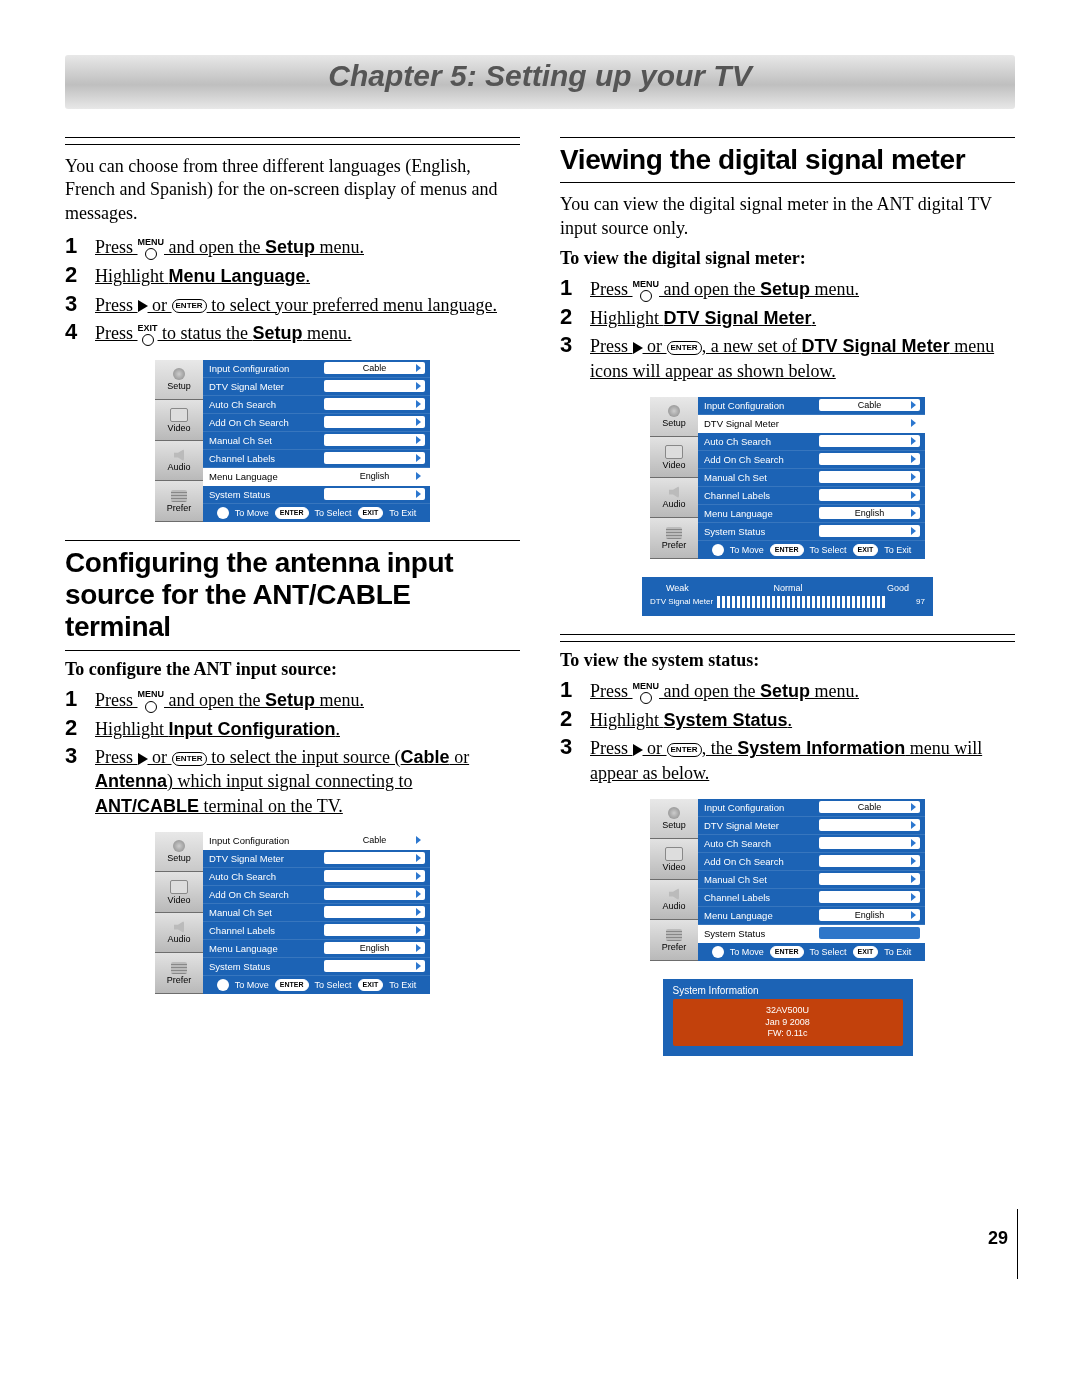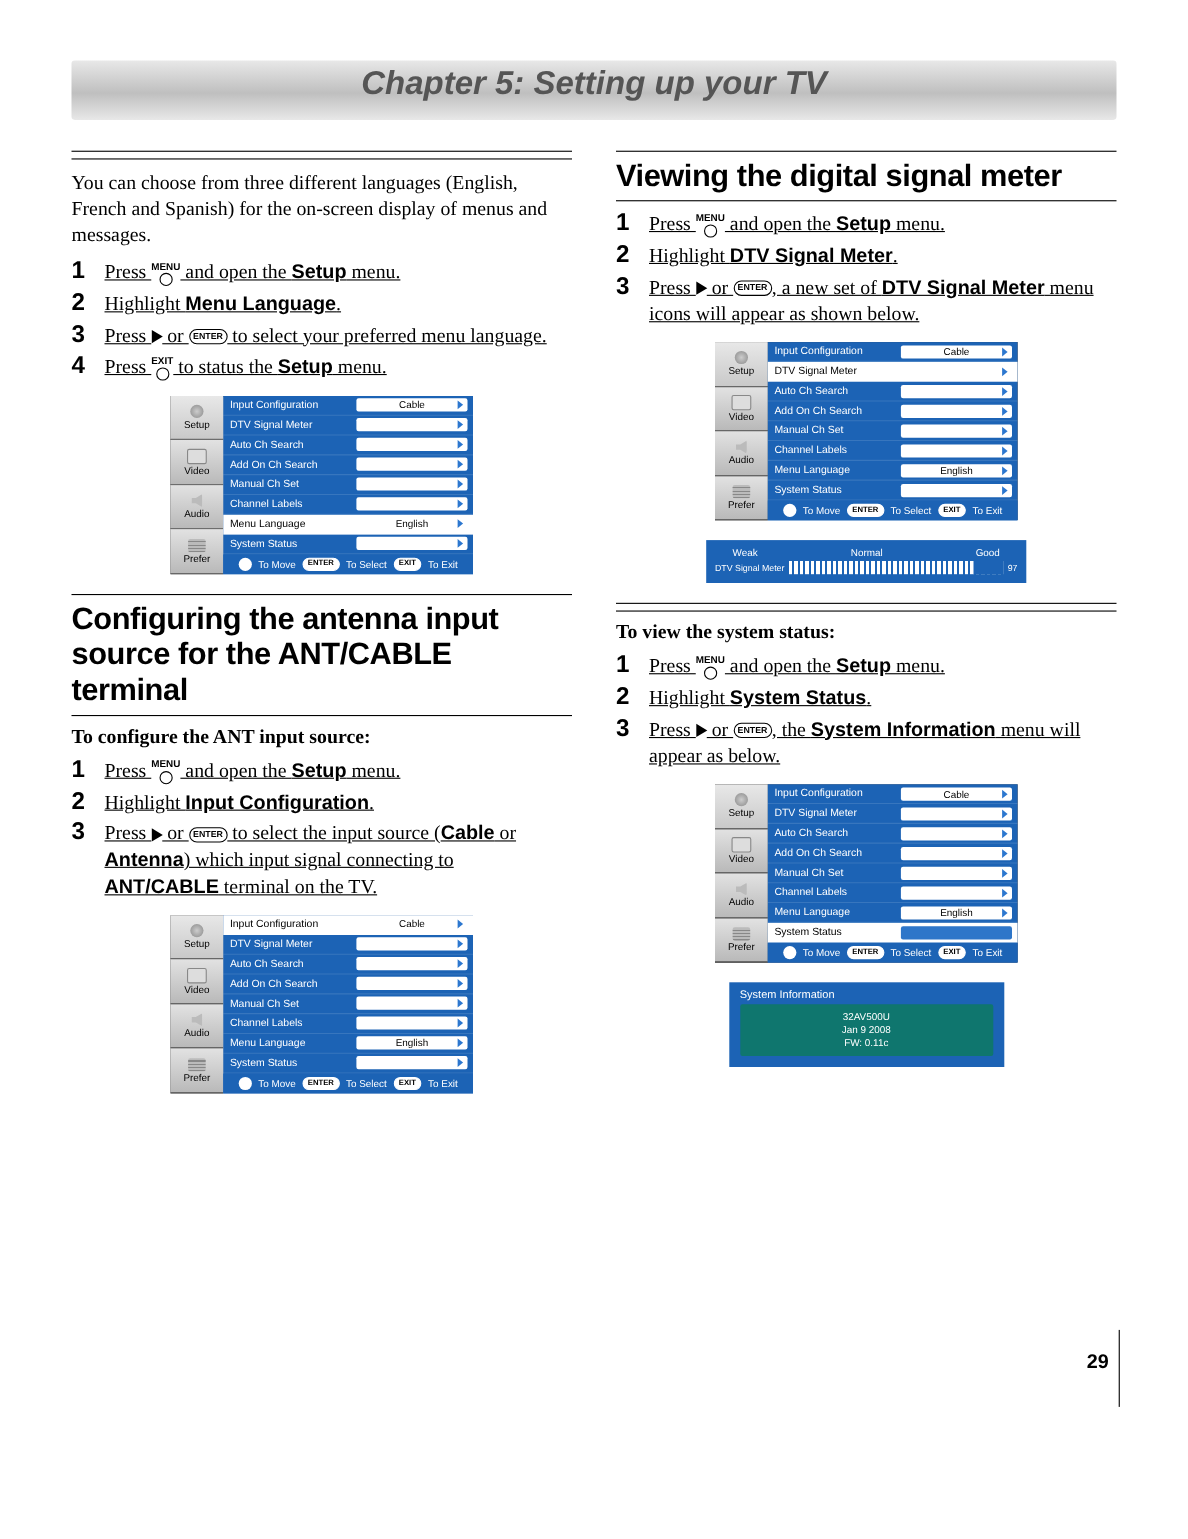"You can view the digital" p.intro { html: none -> <p>You can view the digital signal meter in the ANT digital TV input source only.</p> }
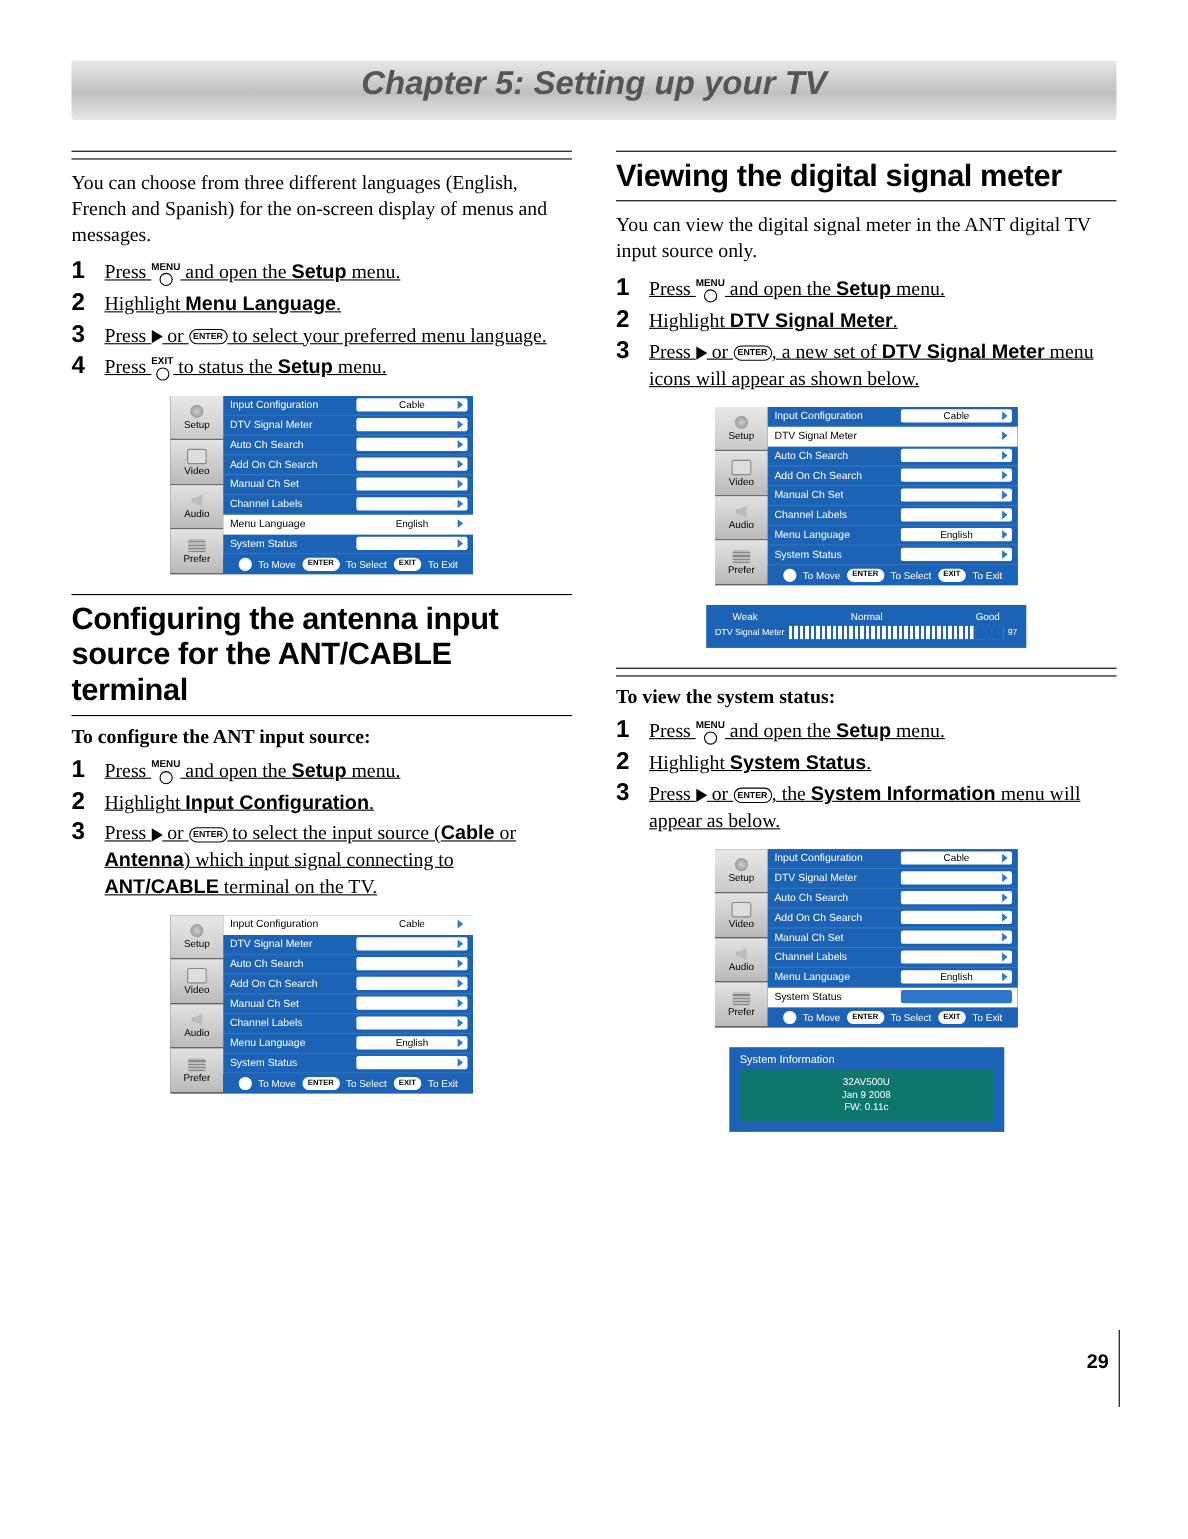"To view the digital signal" p.lead-in { html: none -> <p>To view the digital signal meter:</p> }
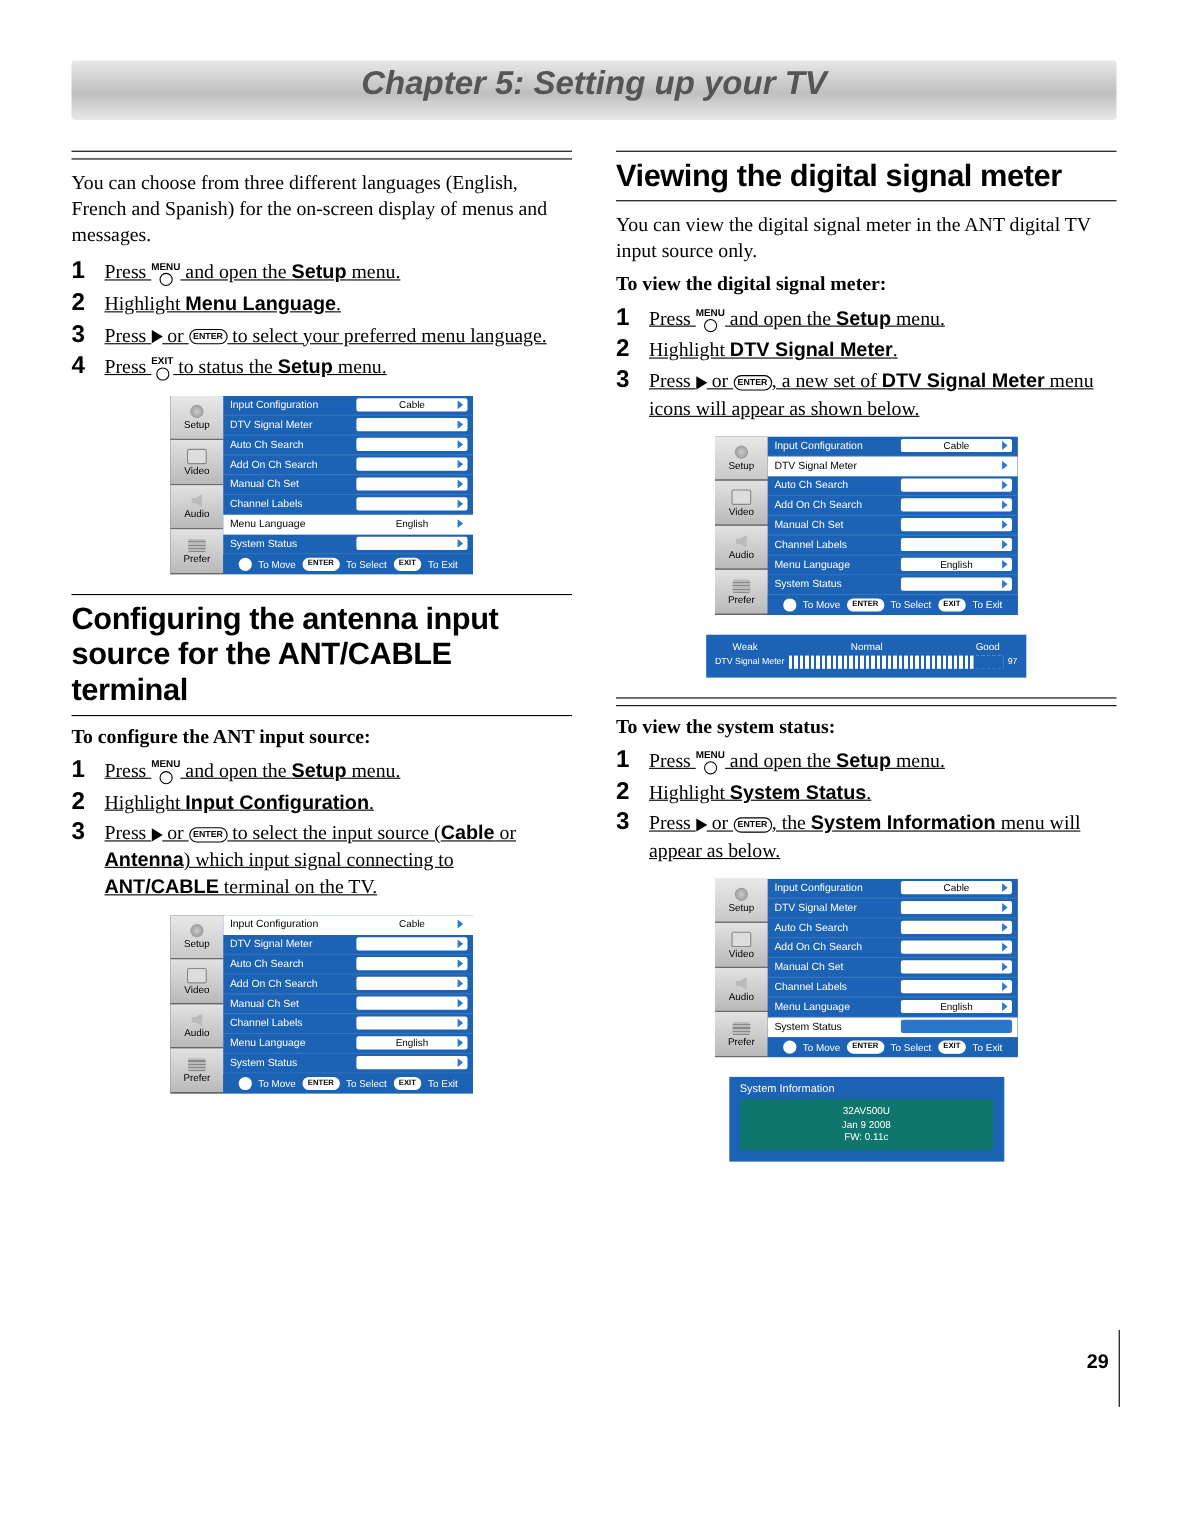"32AV500U" .sysinfo-box .body { background: #0f766e -> #c2410c }
